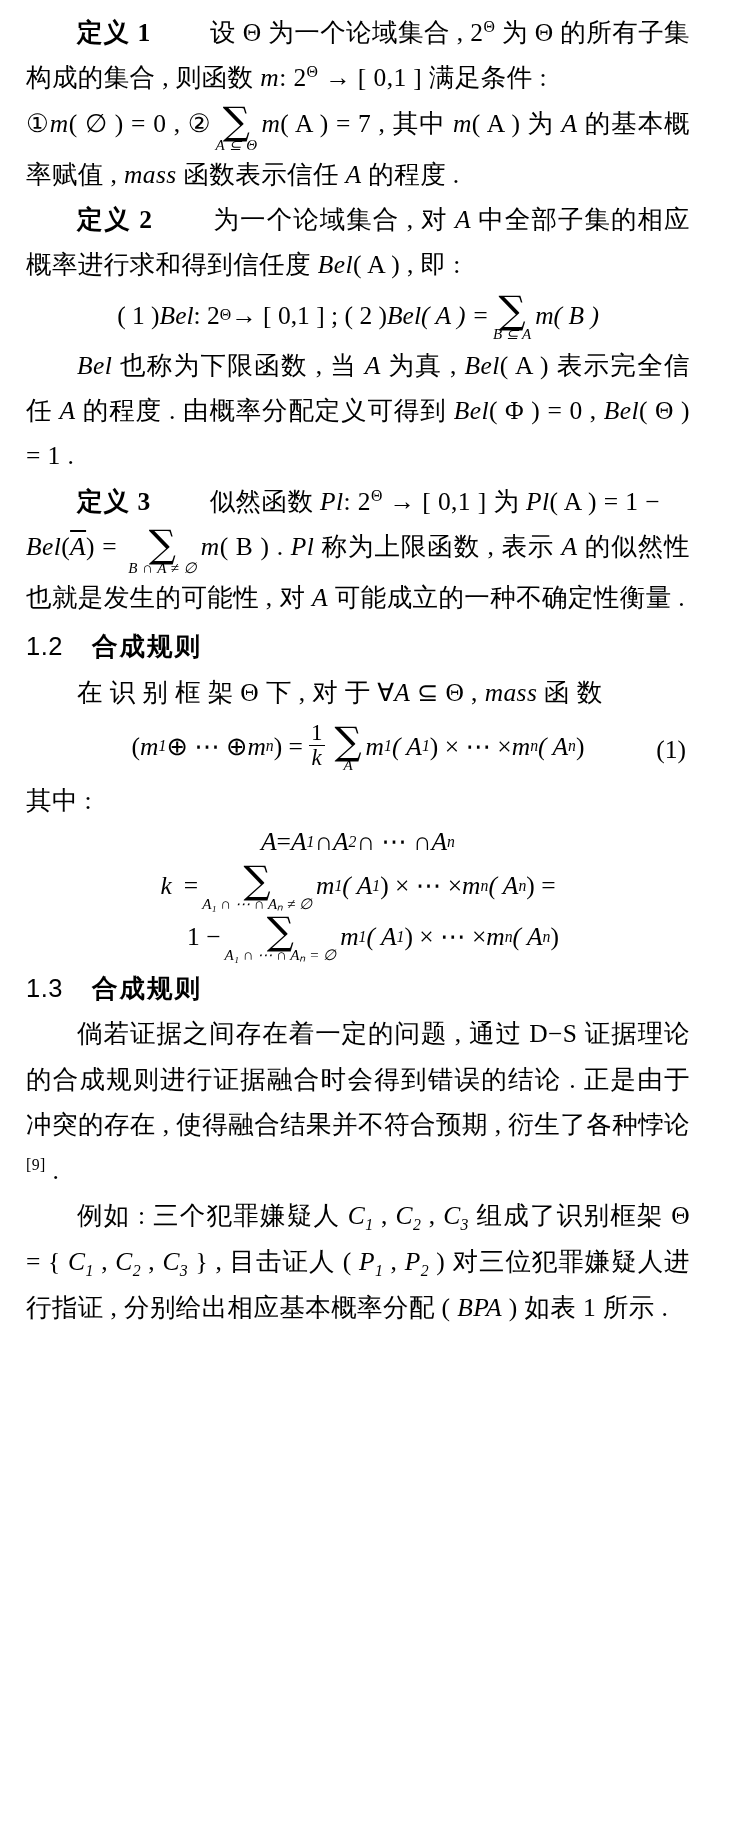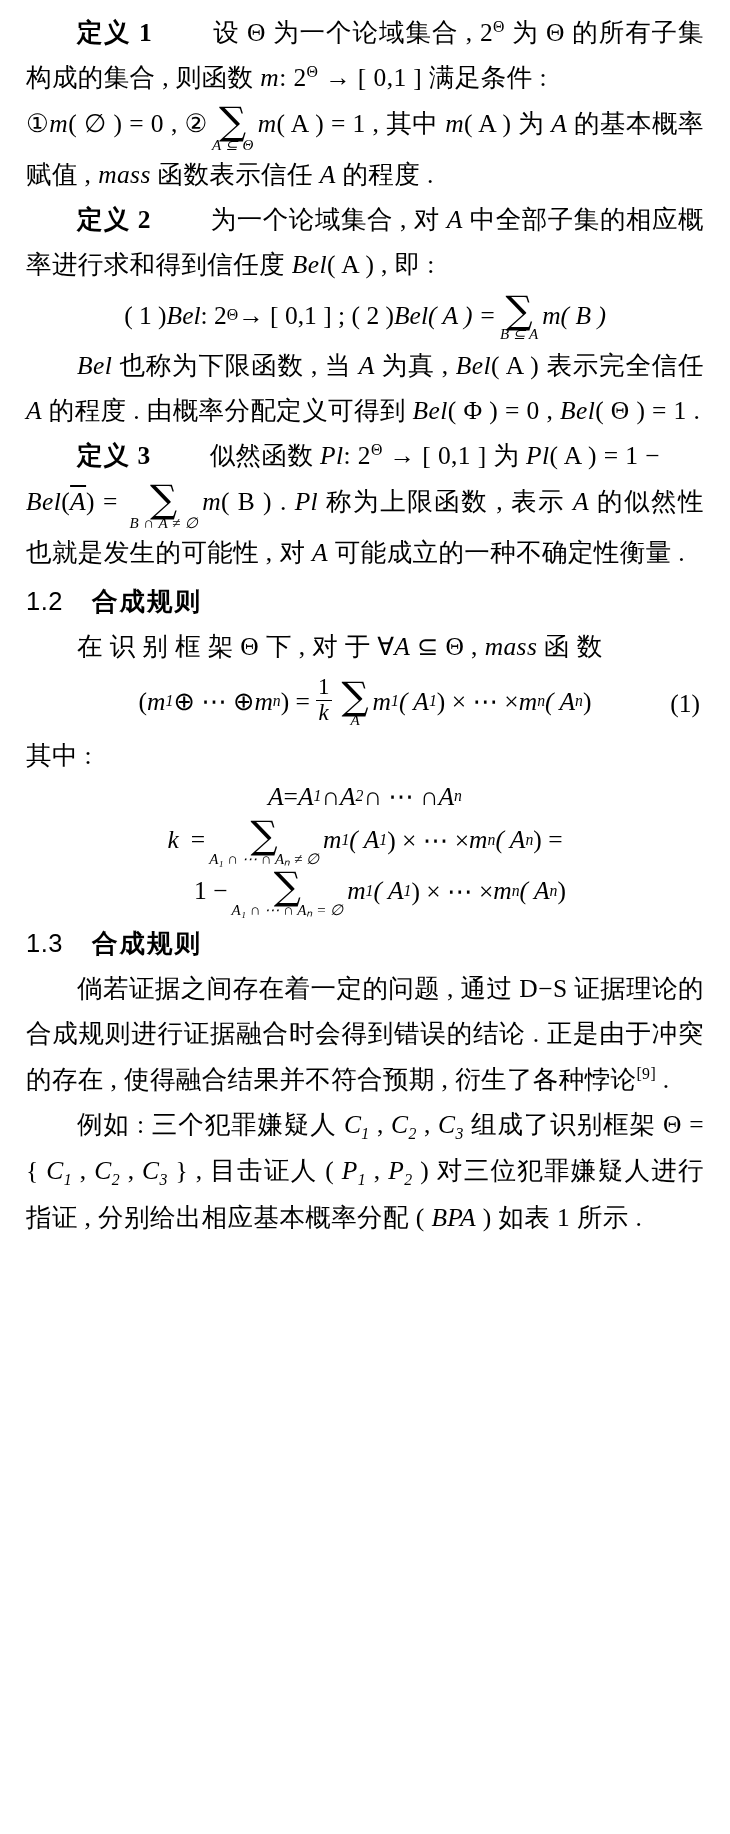"定义 1 设 Θ 为一个论域集合" .page { padding: 10px 26px 10px 26px -> 10px 40px 10px 26px }
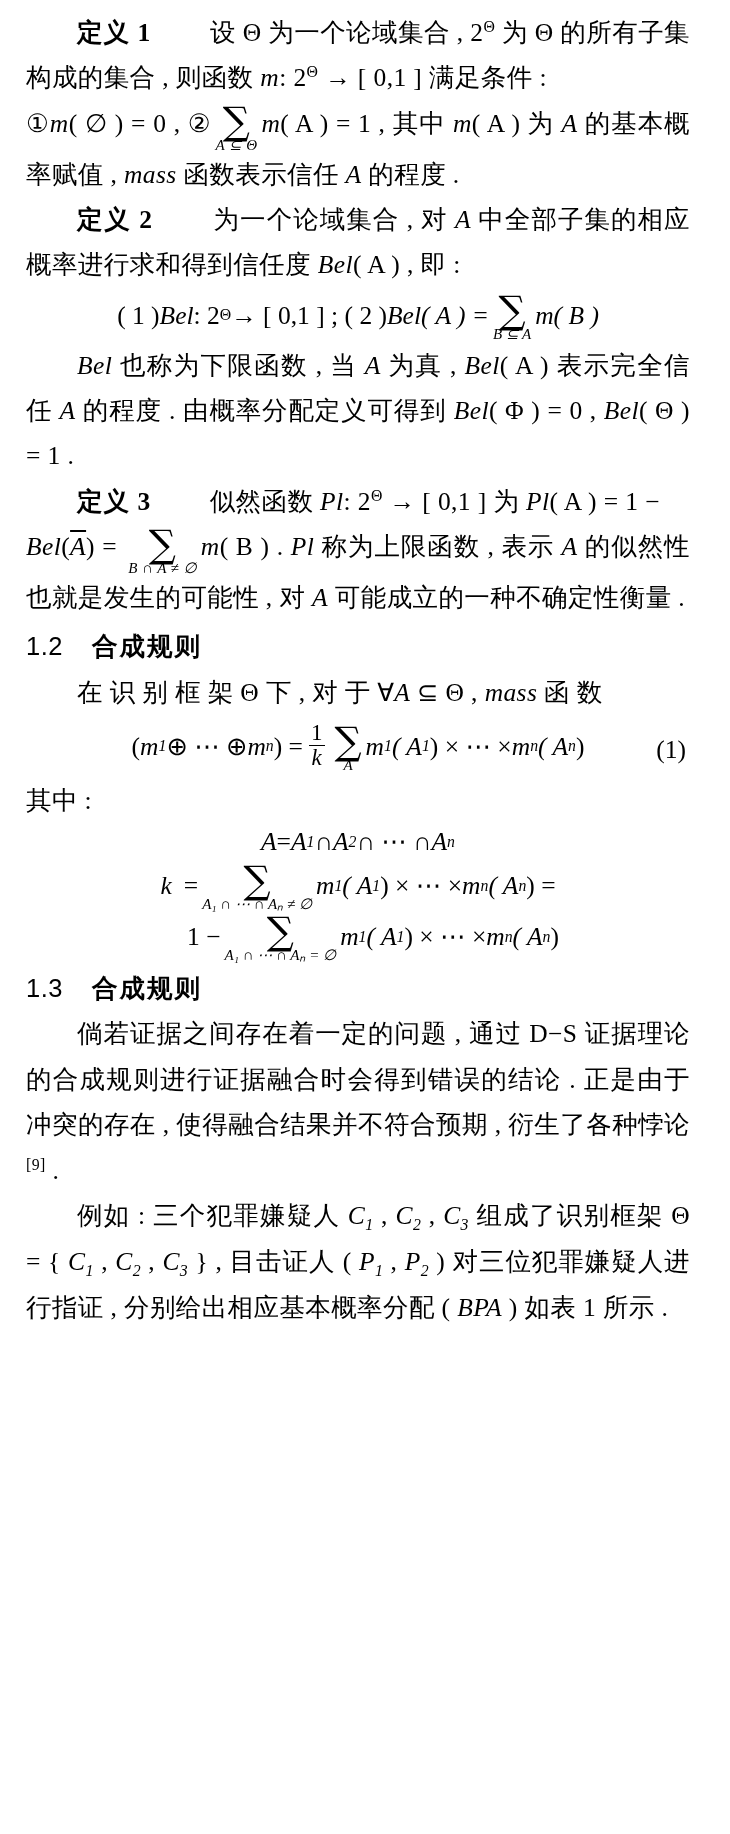"( A ) = 1 ," span { text: 1 -> 7 }
